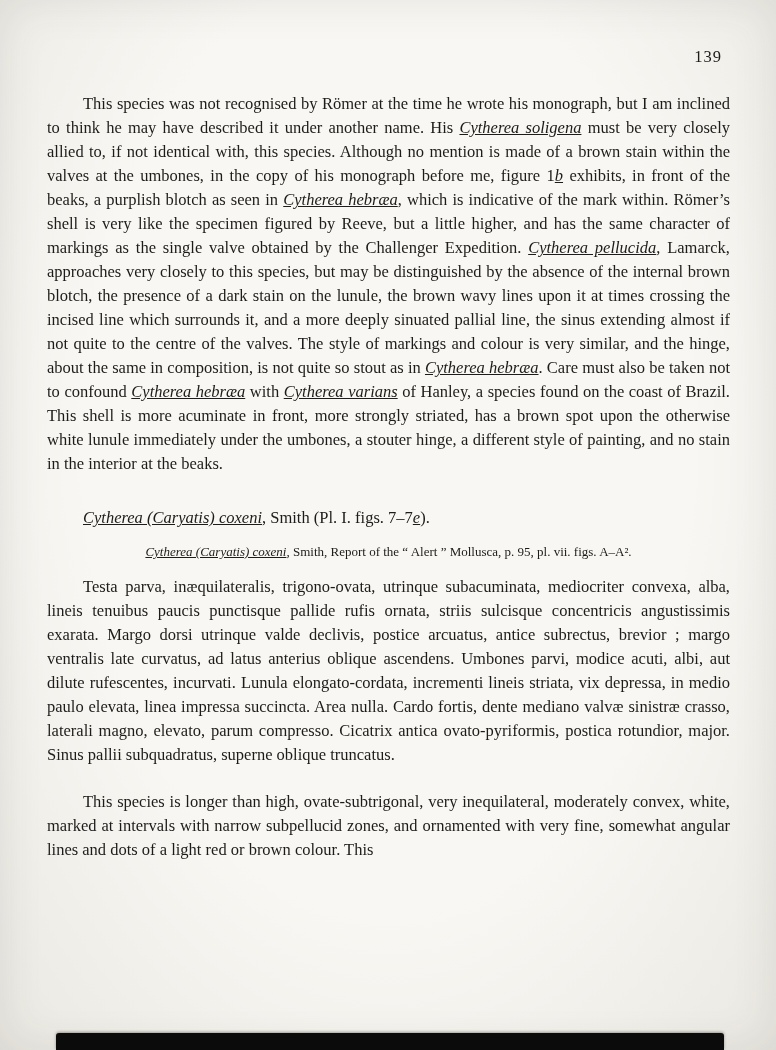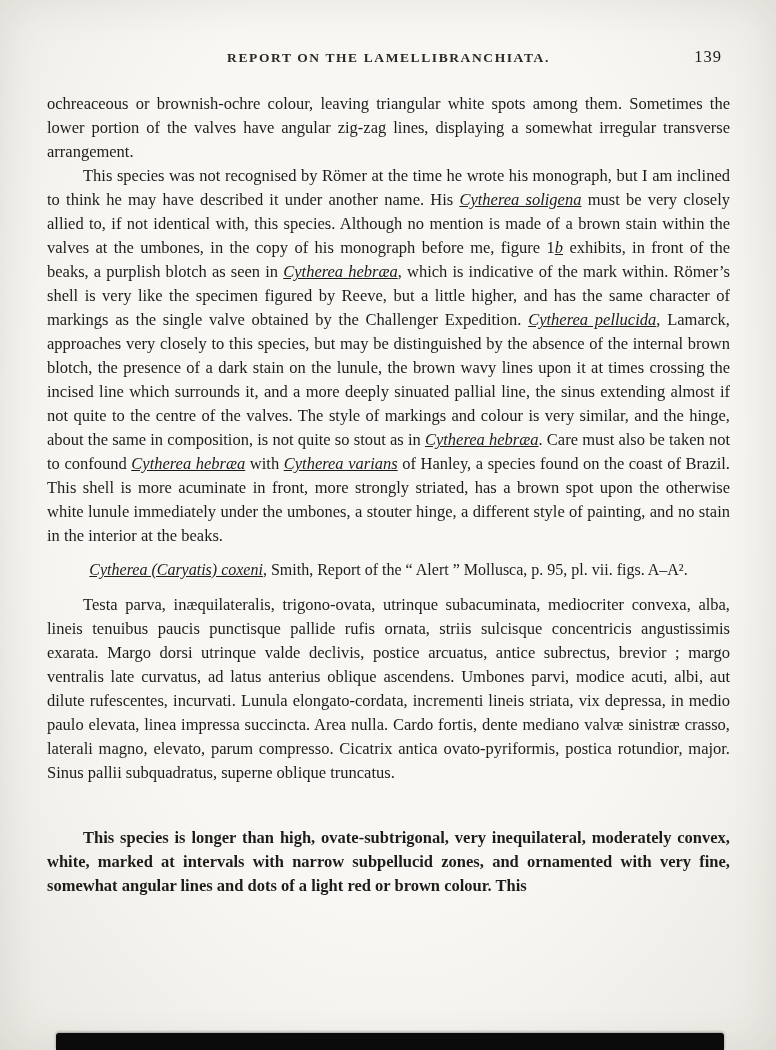"REPORT ON THE LAMELLIBRANCHIATA." span.running-title { html: <span>REPORT ON THE LAMELLIBRANCHIATA.</span> -> none }
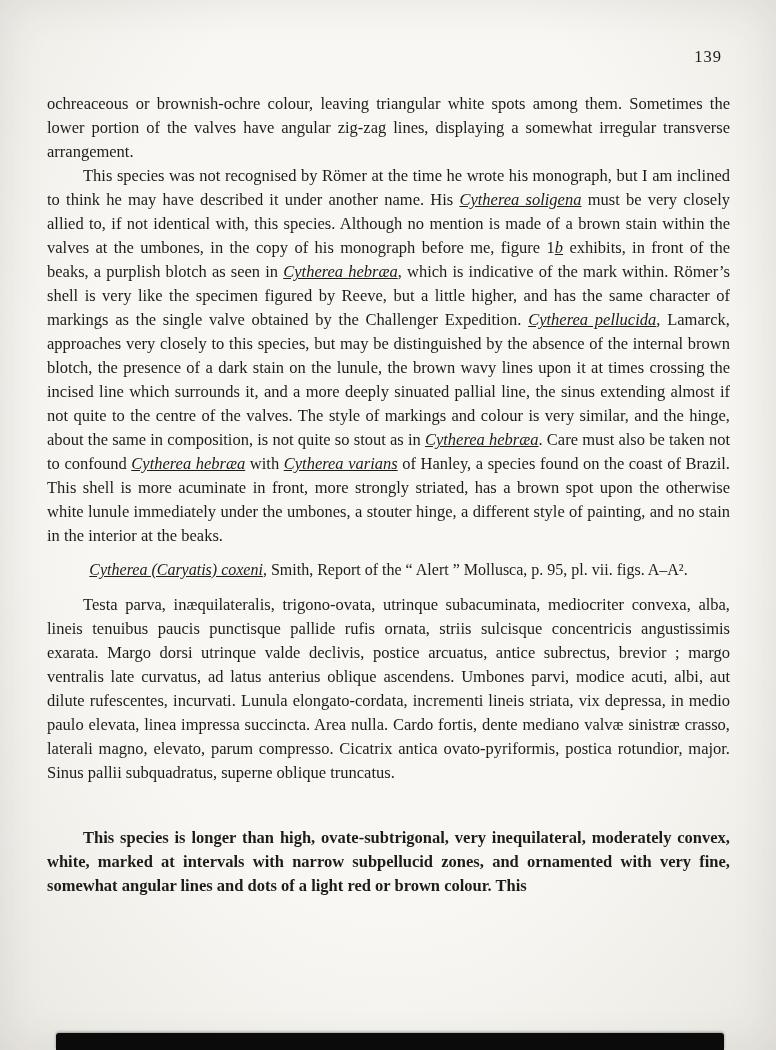"ochreaceous or brownish-ochre colour," p.paragraph { html: <p><span>ochreaceous or brownish-ochre colour, leaving triangular white spots among them. Sometimes the lower portion of the valves have angular zig-zag lines, displaying a somewhat irregular transverse arrangement.</span></p> -> none }
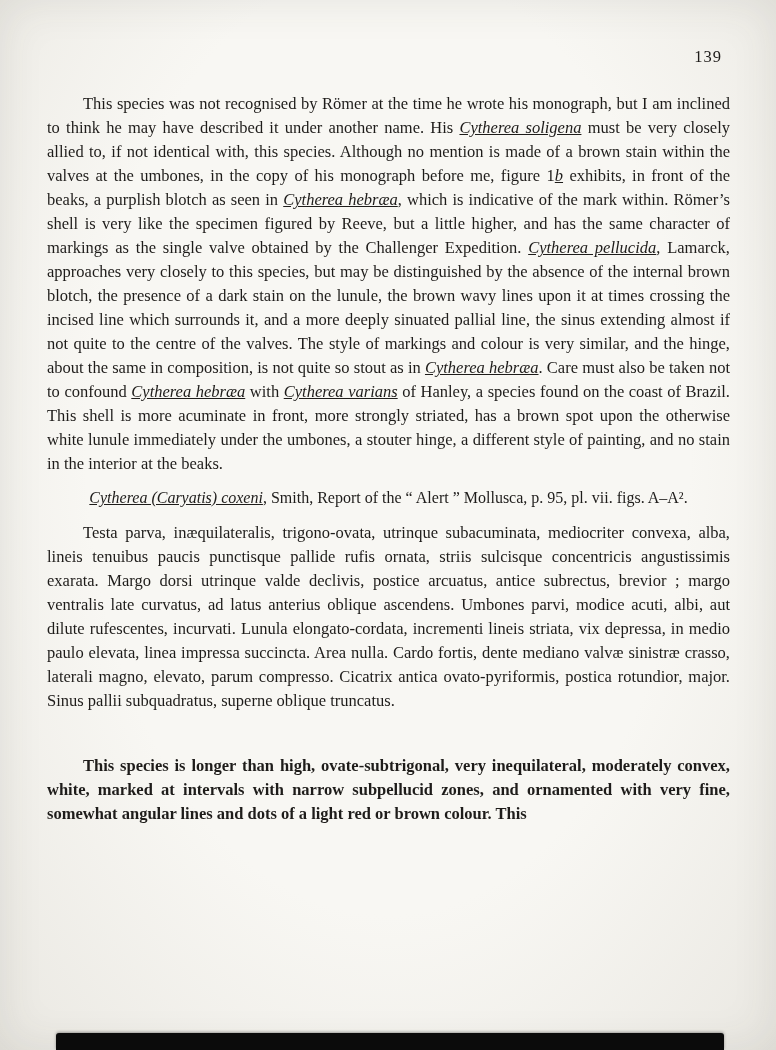"Cytherea (Caryatis) coxeni, Smith (Pl." p.species-heading { html: none -> <p><i>Cytherea (Caryatis) coxeni</i><span>, Smith (Pl. I. figs. 7–7</span><i>e</i><span>).</span></p> }
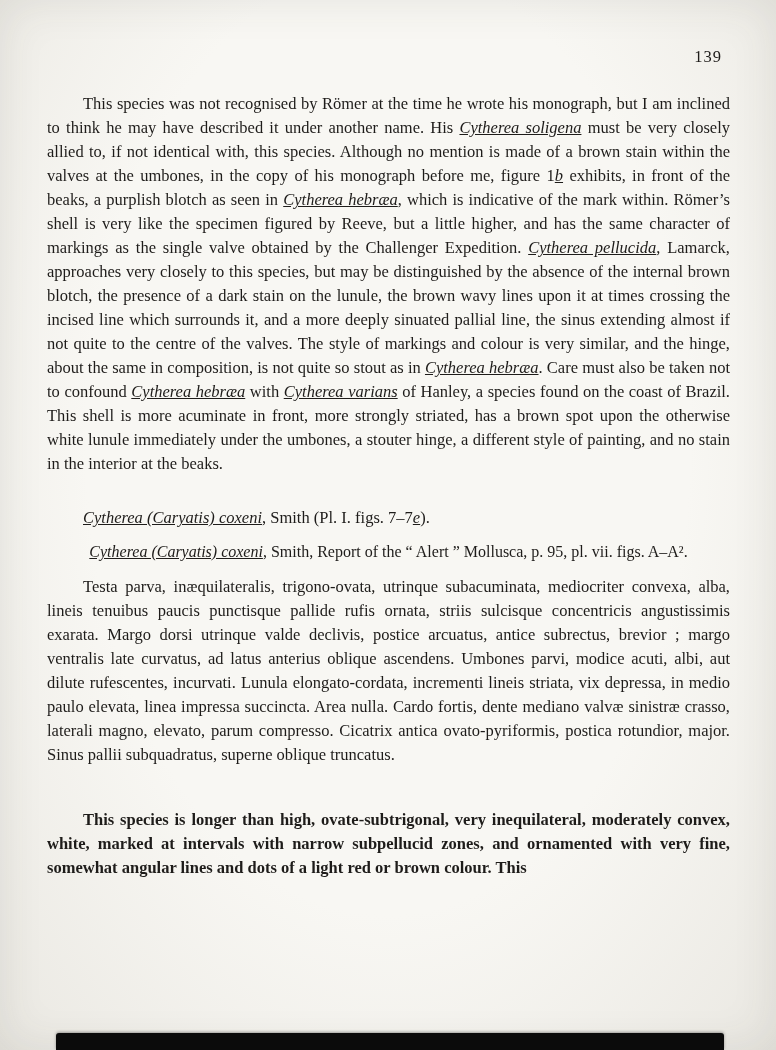"Cytherea (Caryatis) coxeni, Smith," .citation { font-size: 16px -> 13px }
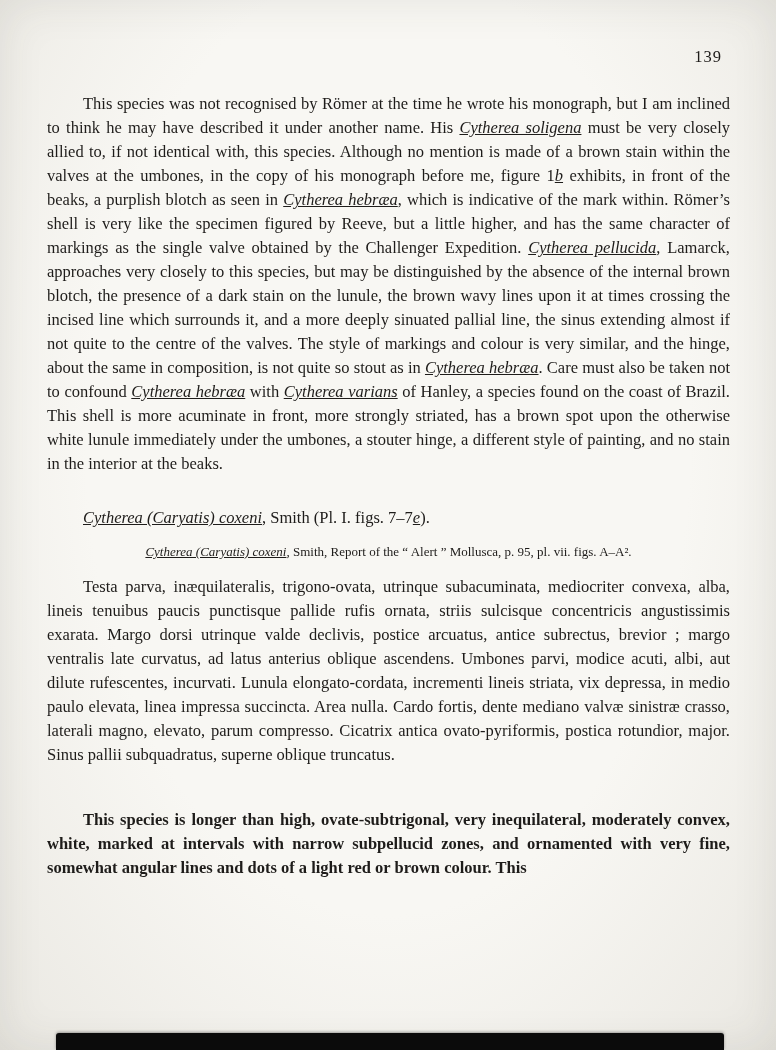"This species is longer than" [data-name="paragraph-final"] { font-weight: bold -> none; margin-top: 41px -> 23px }
